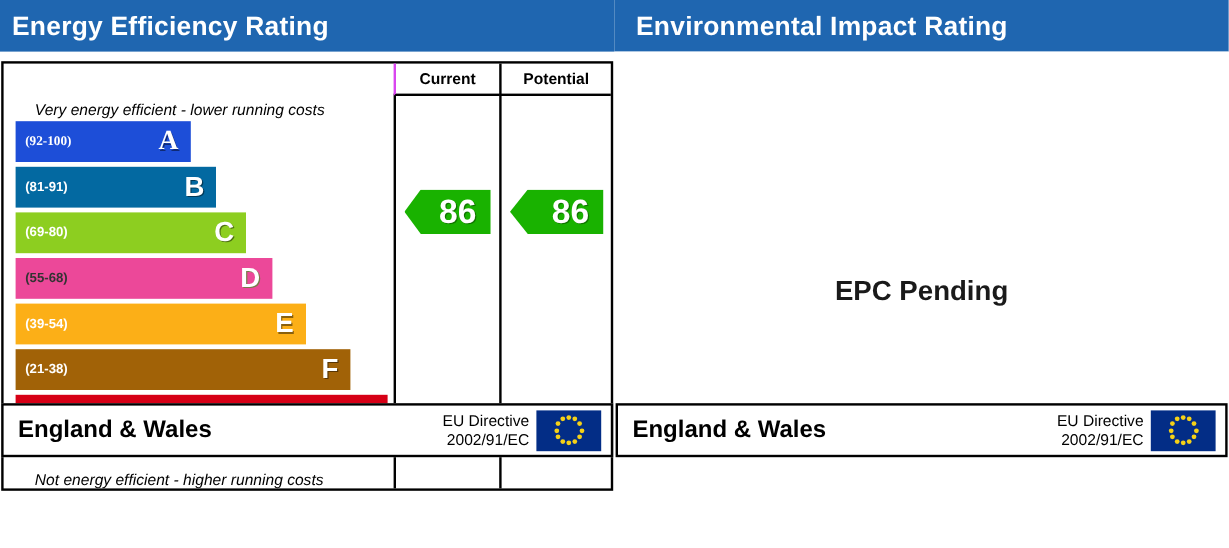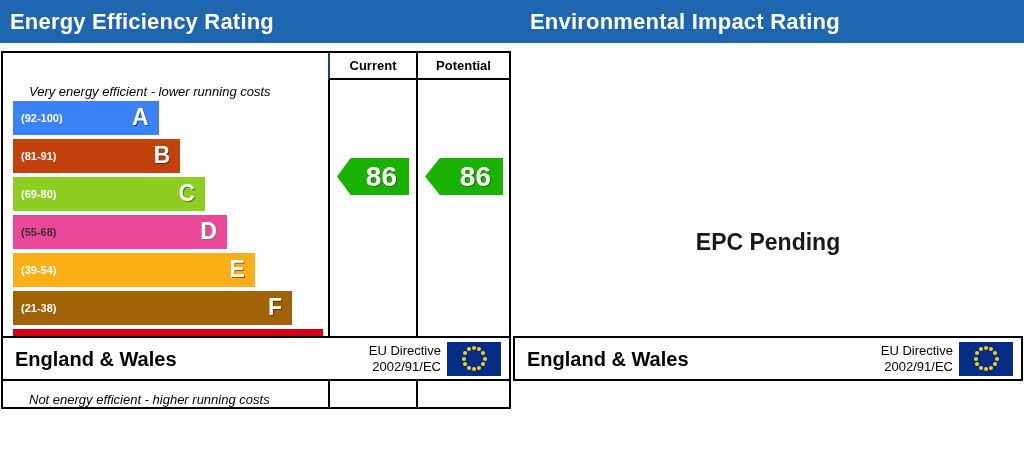"Current" #head-current { border-left: 2px solid #0c4a6e -> 2px solid #d946ef }
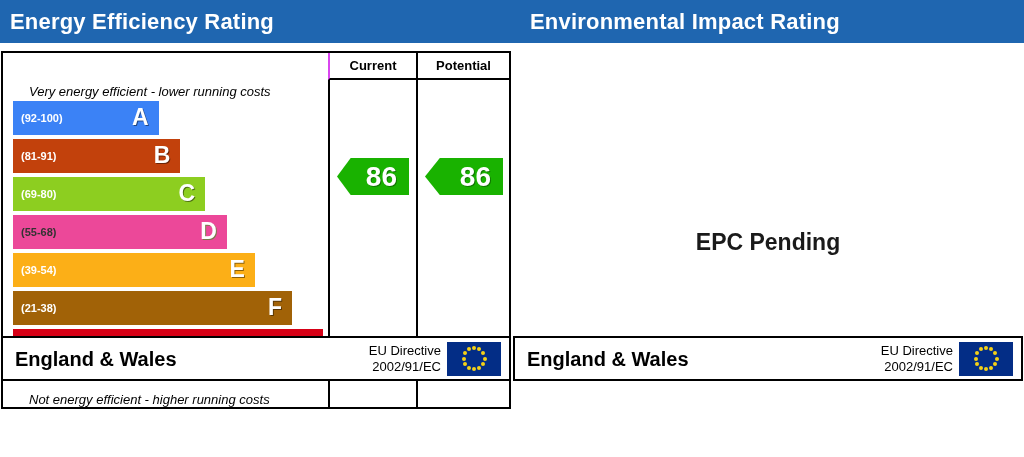"(92-100)" div.band { background: #3b82f6 -> #1d4ed8; font-family: none -> Liberation Serif, serif }
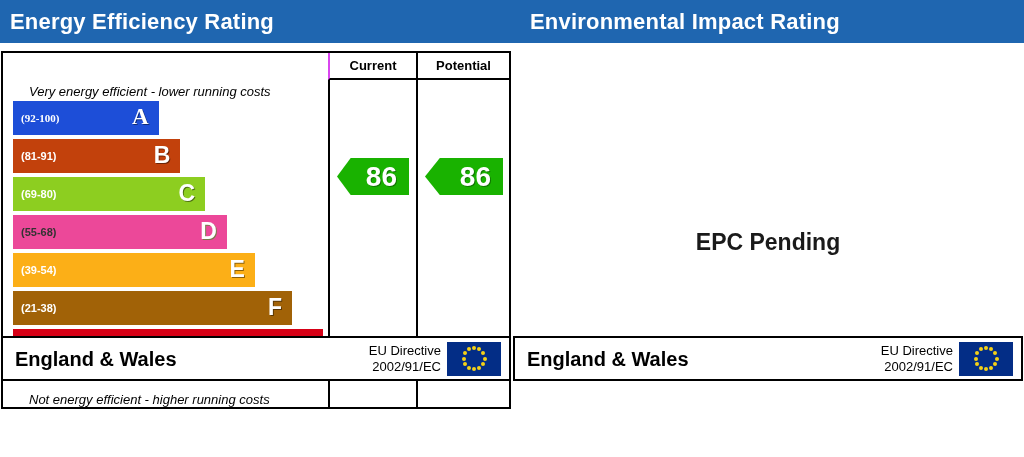"(81-91)" div.band { background: #c2410c -> #0369a1 }
